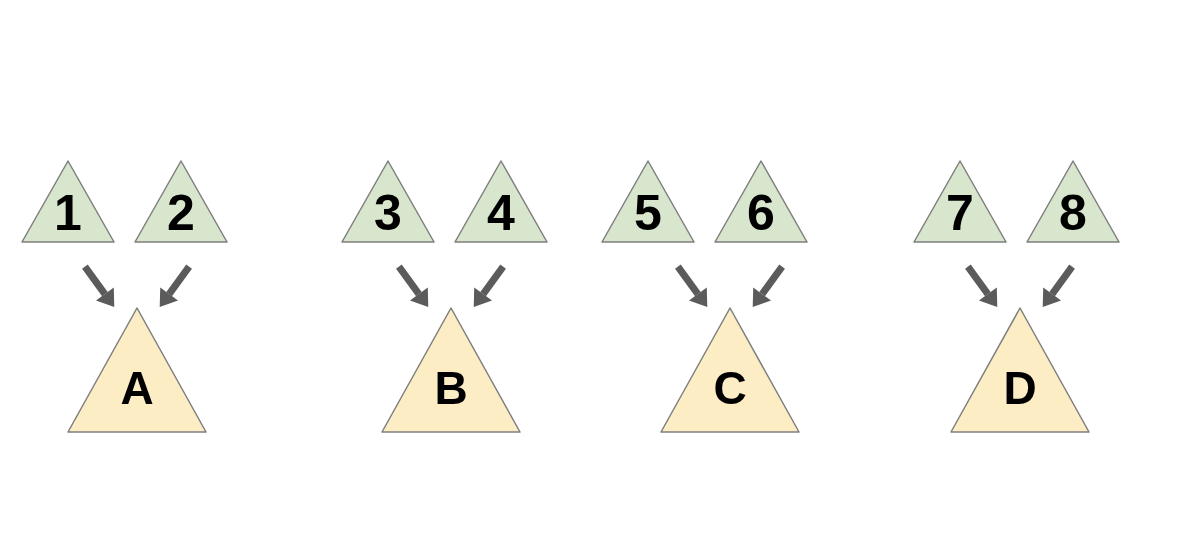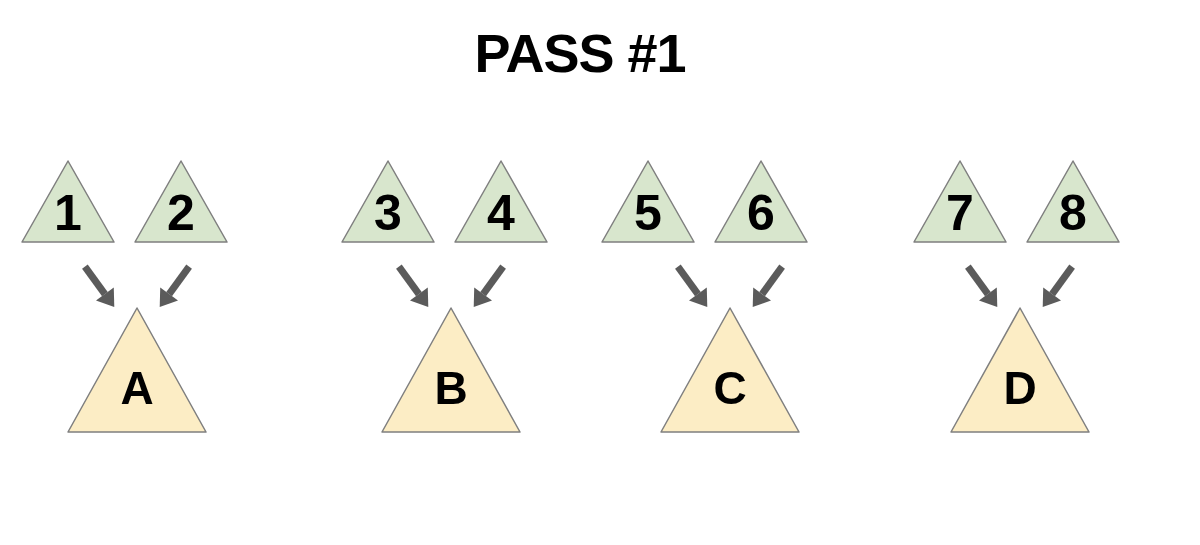"PASS #1" div.title { html: <div>PASS #1</div> -> none }
